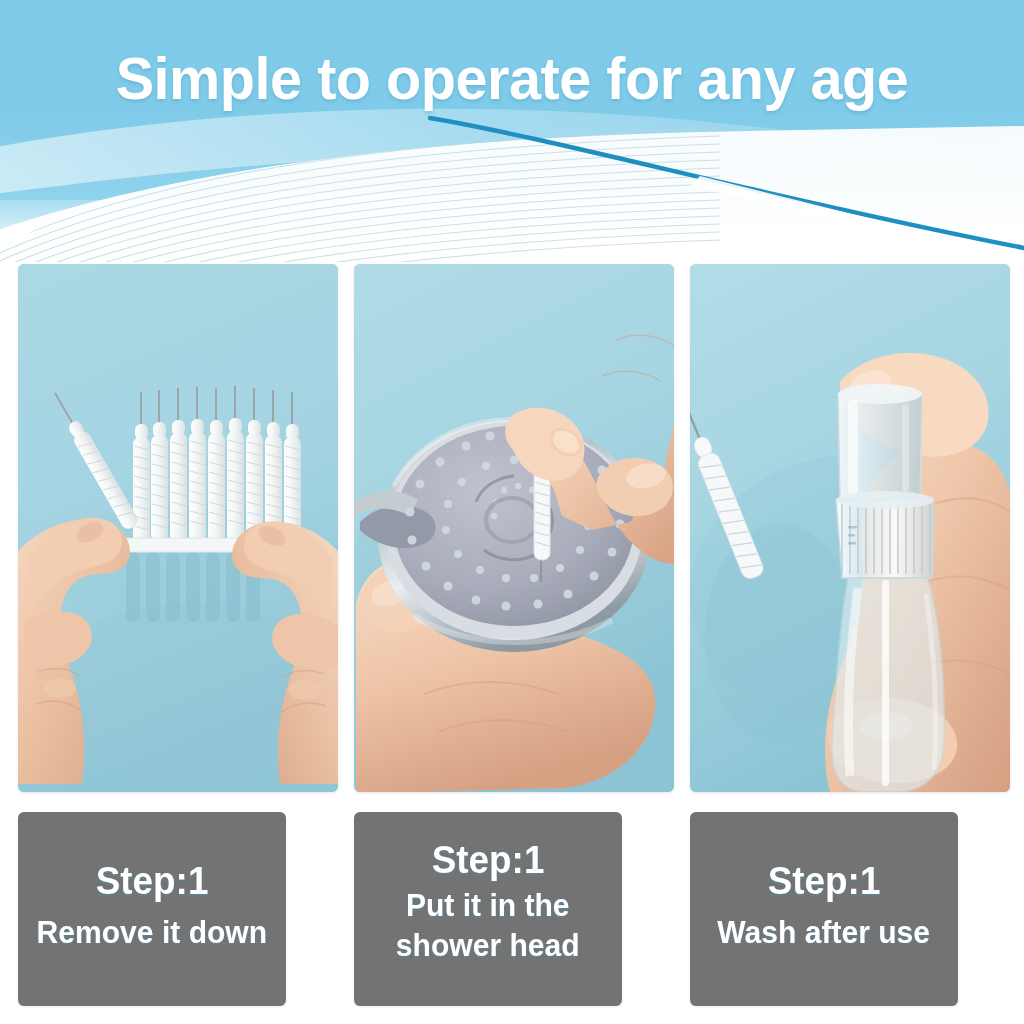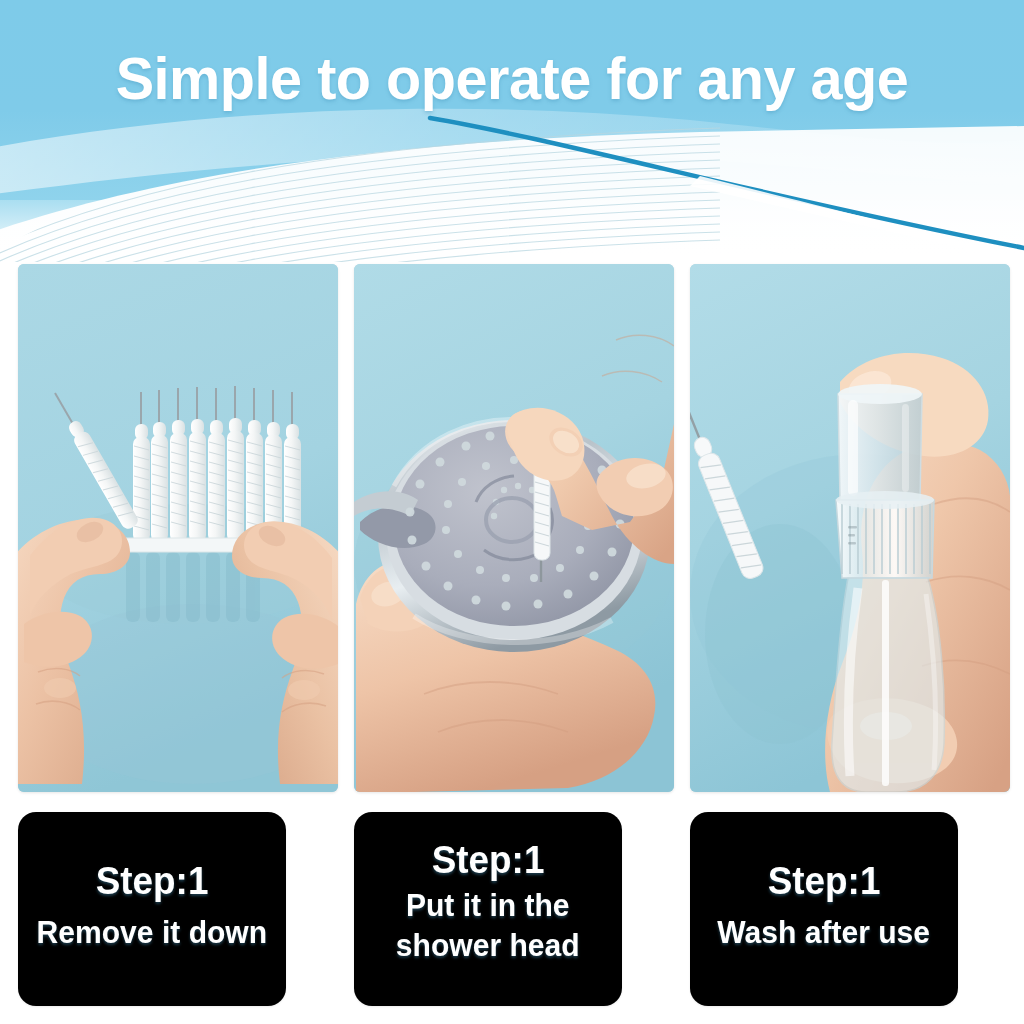"Step:1" .step-card { background: #000000 -> #737373; border-radius: 18px -> 6px }
